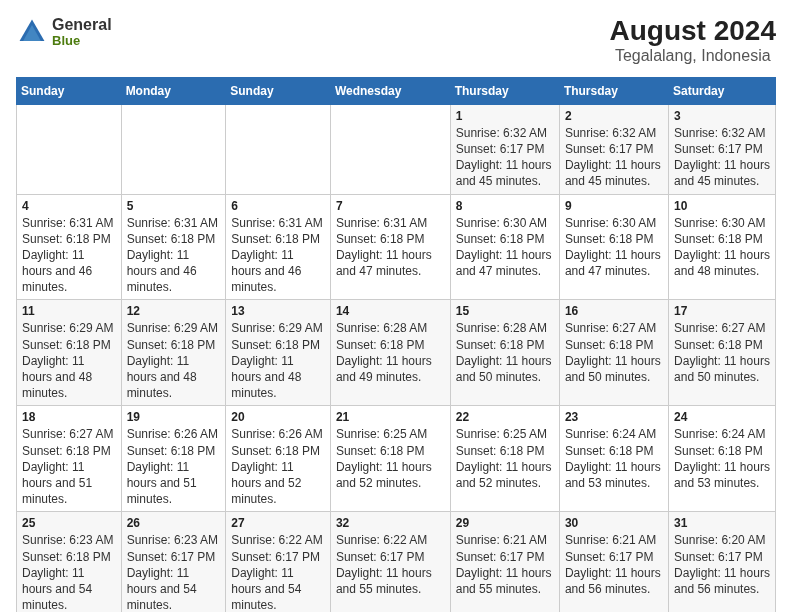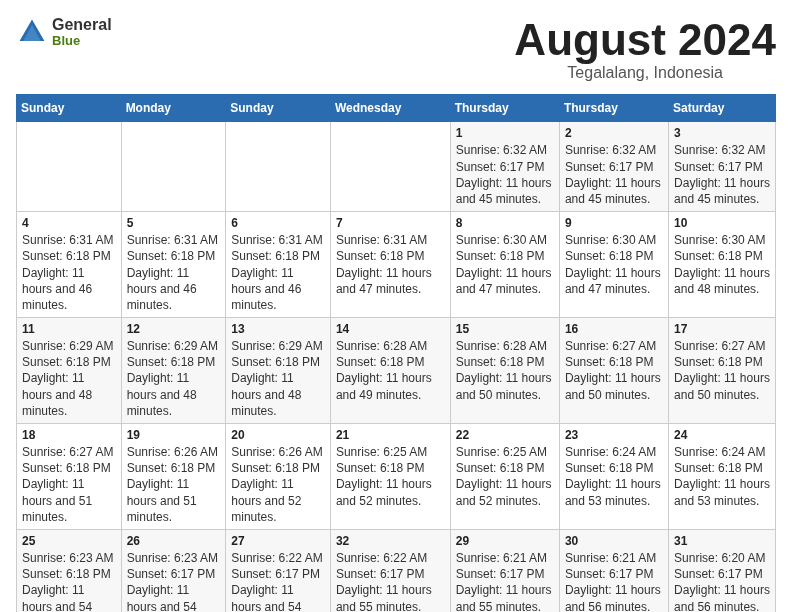"August 2024" .month-year { font-size: 44px -> 28px }
